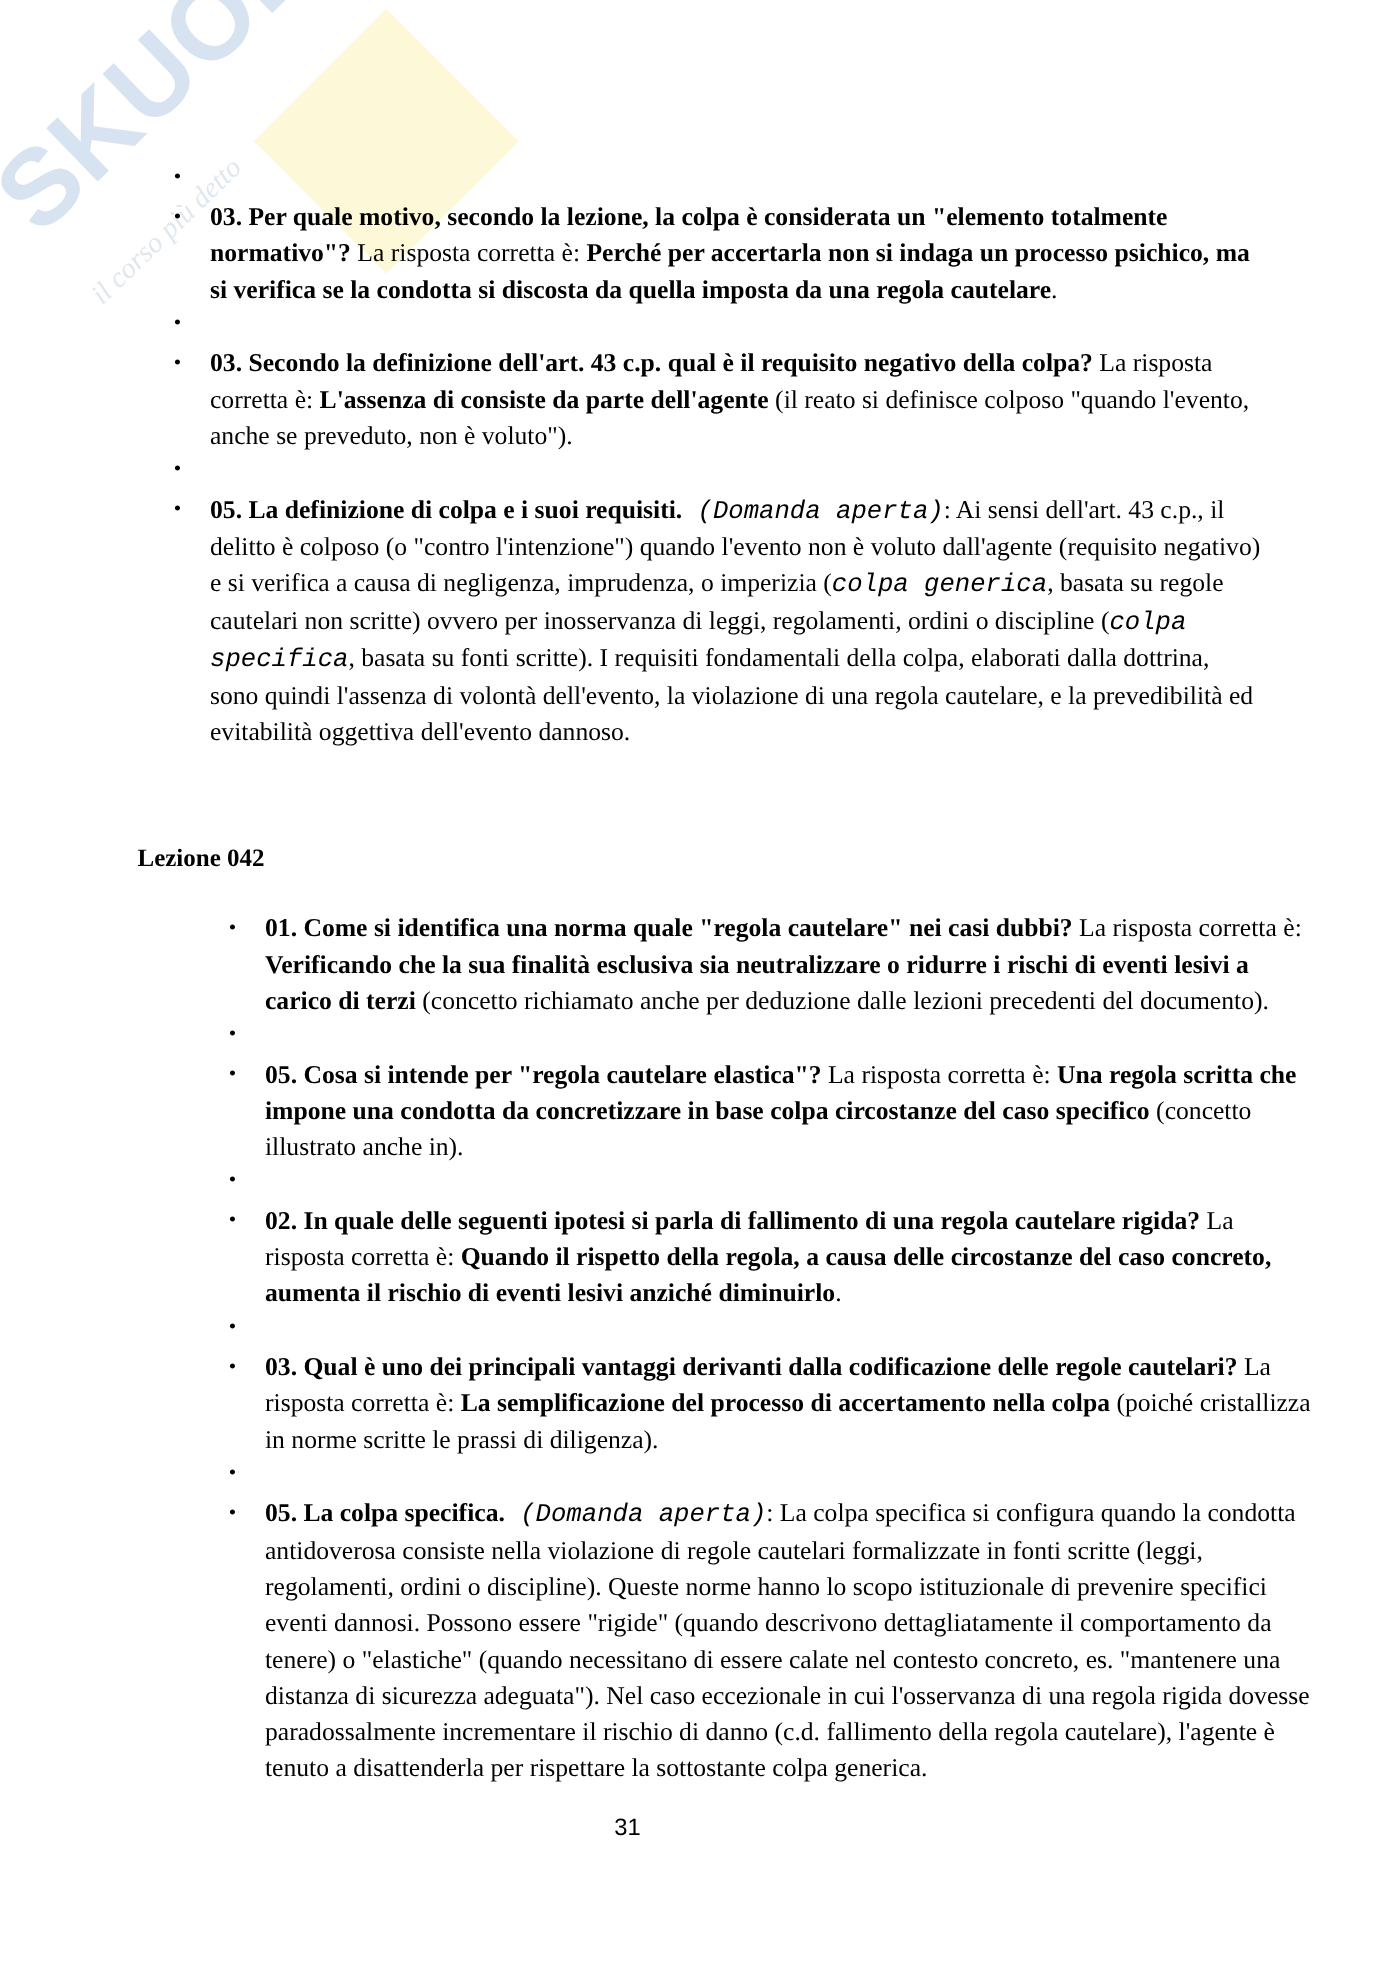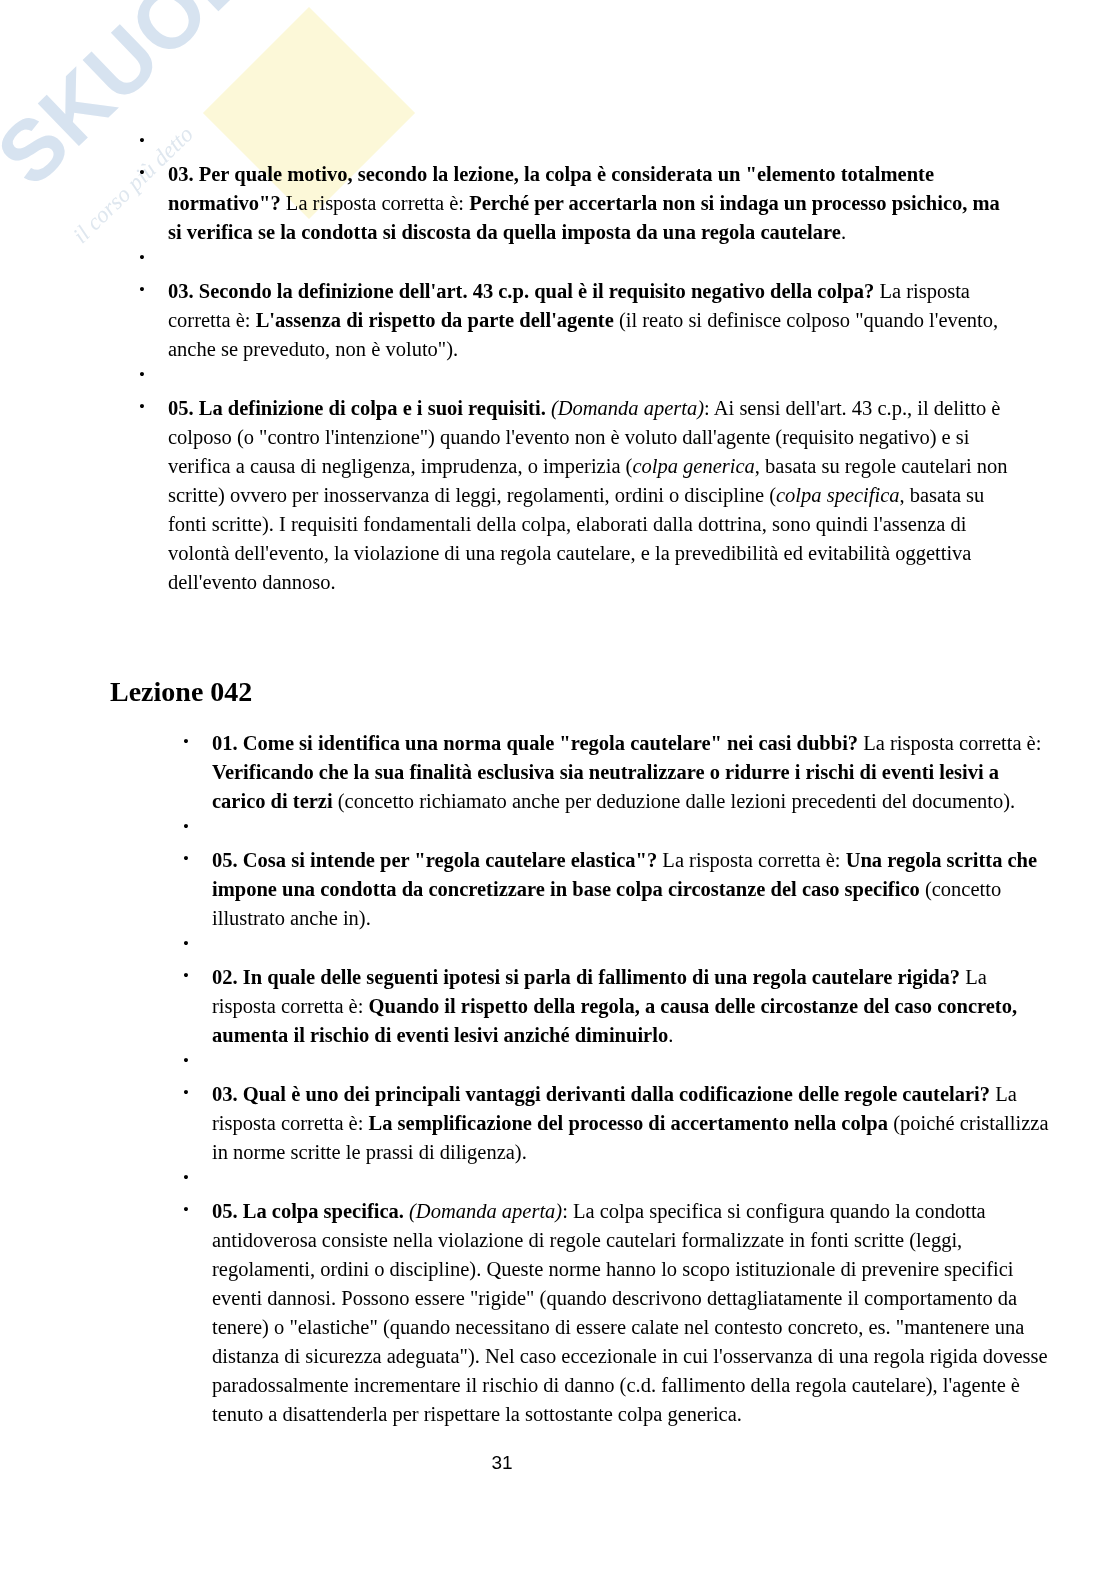"L'assenza di rispetto da parte" b { text: rispetto -> consiste }
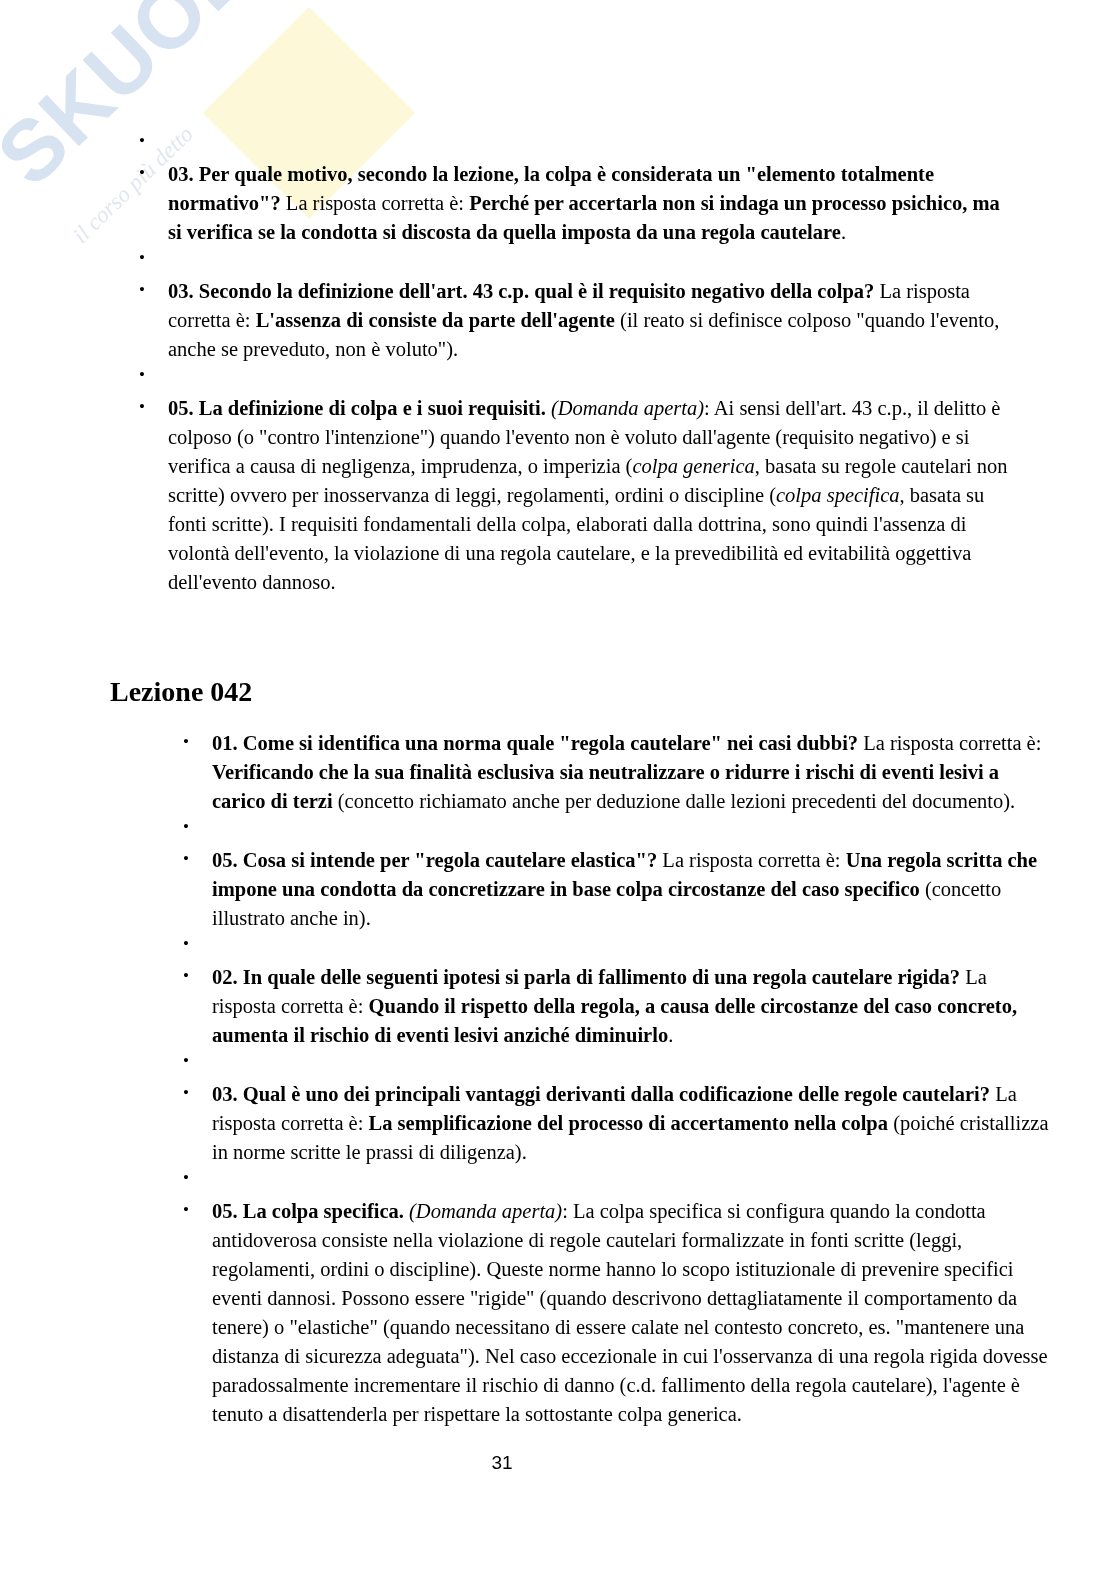"(Domanda aperta)" i, .i { font-family: none -> Liberation Mono, monospace }
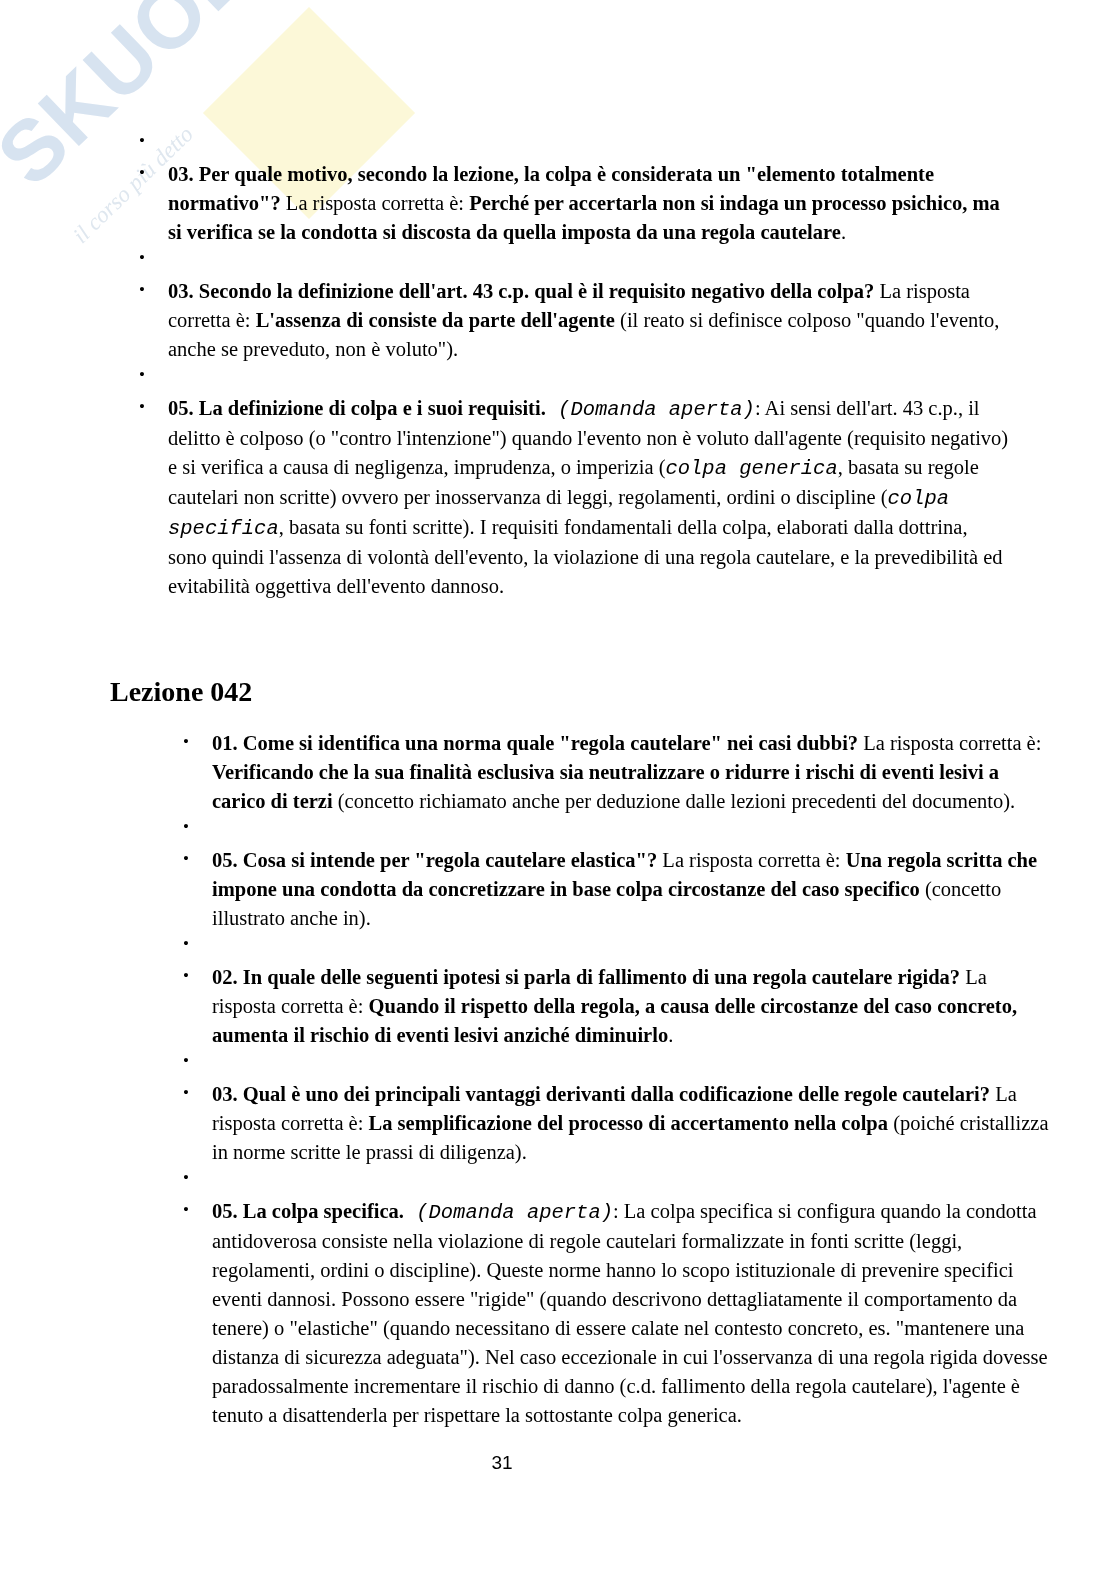"Lezione 042" .lesson-heading { font-size: 28px -> 20px }
